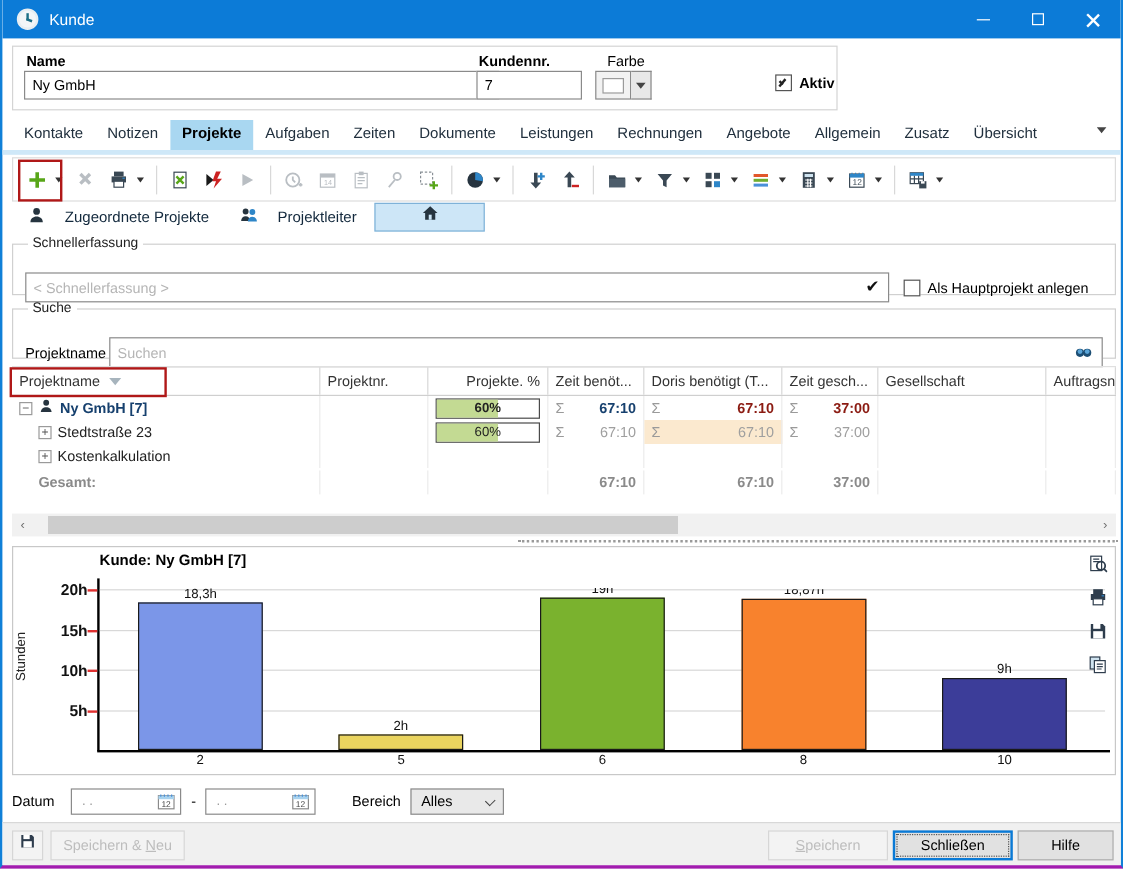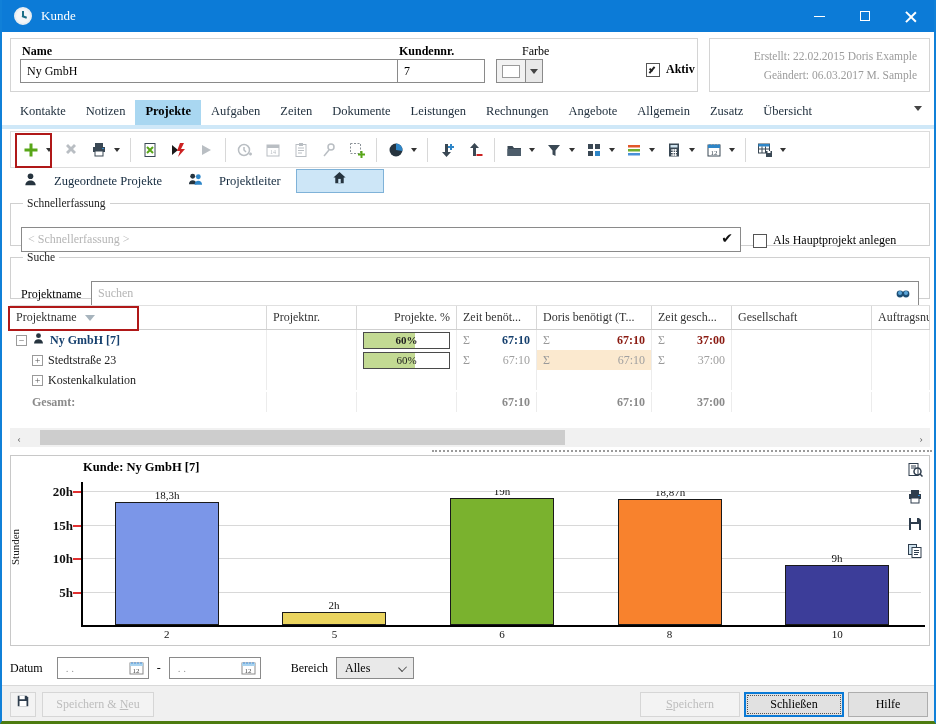"Kunde" .window { border-bottom: 3px solid #4d7c0f -> 3px solid #a21caf; font-family: Liberation Serif, serif -> none }
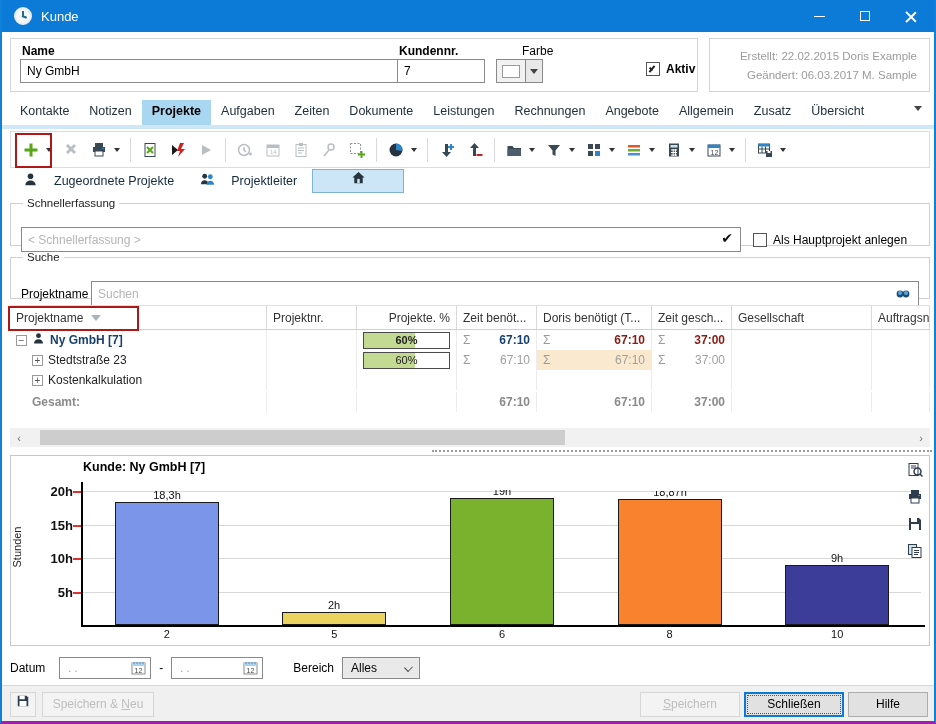"Farbe" div.lbl { left: 520px -> 504px }
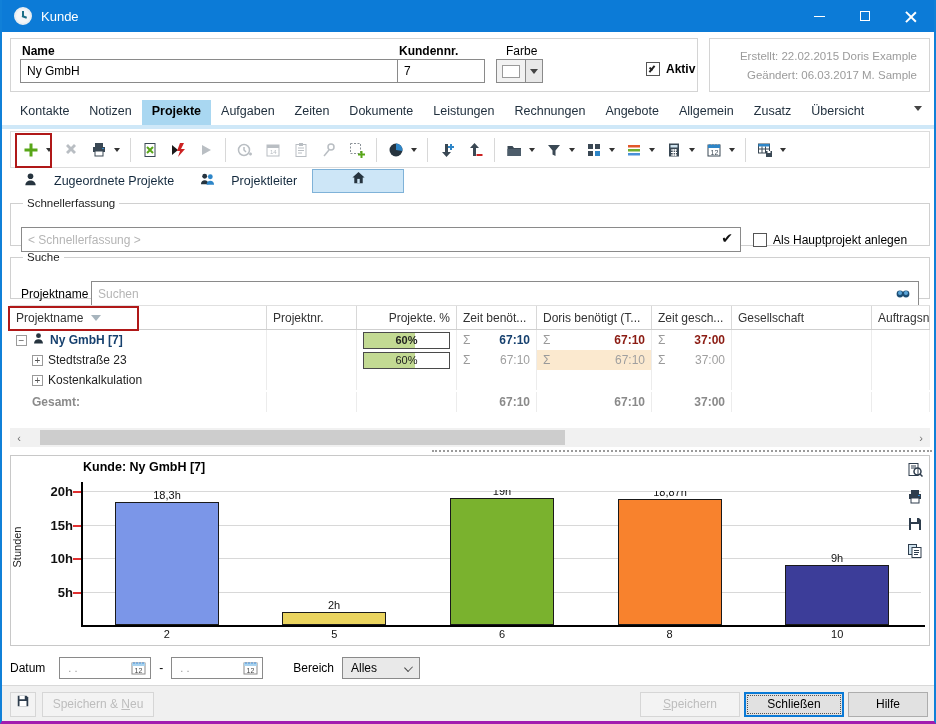"Erstellt: 22.02.2015 Doris Example" div.hdr-box { html: <div> <div>Erstellt: 22.02.2015 Doris Example</div> <div>Geändert: 06.03.2017 M. Sample</div> </div> -> none }
